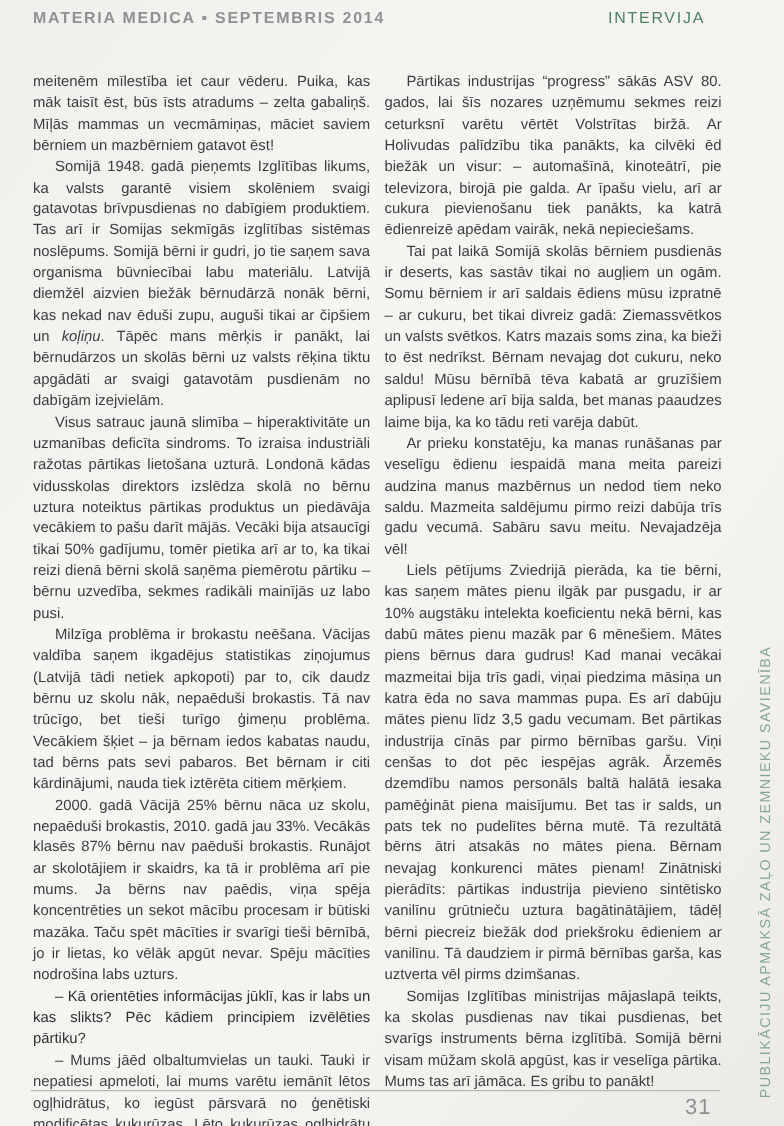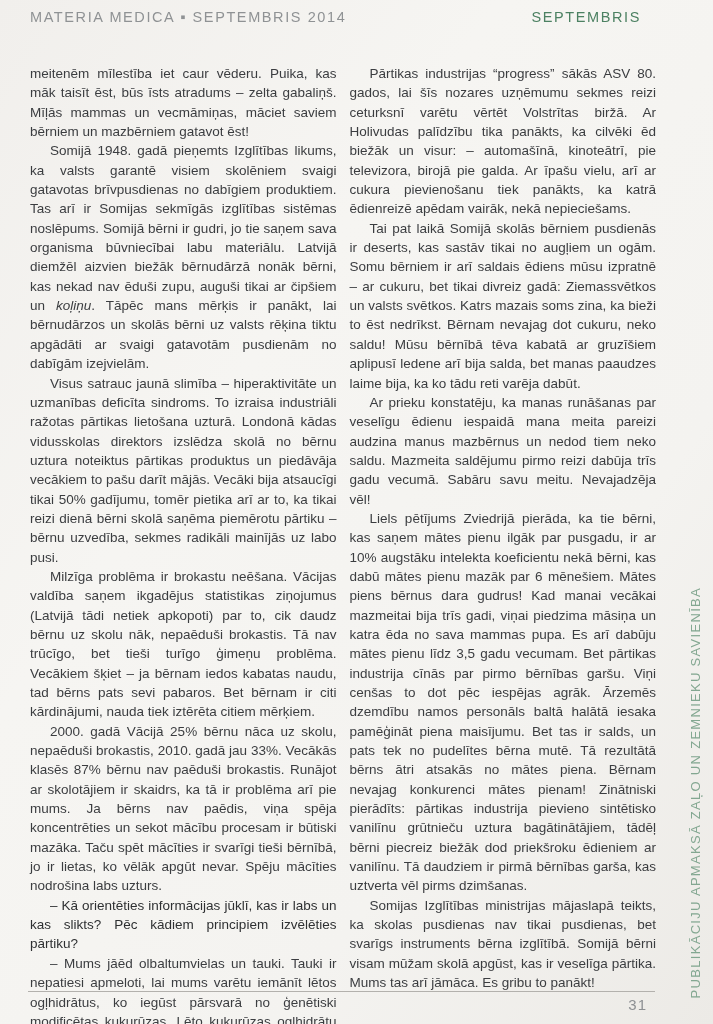"MATERIA MEDICA ▪ SEPTEMBRIS 2014" .journal-title { font-weight: none -> bold }
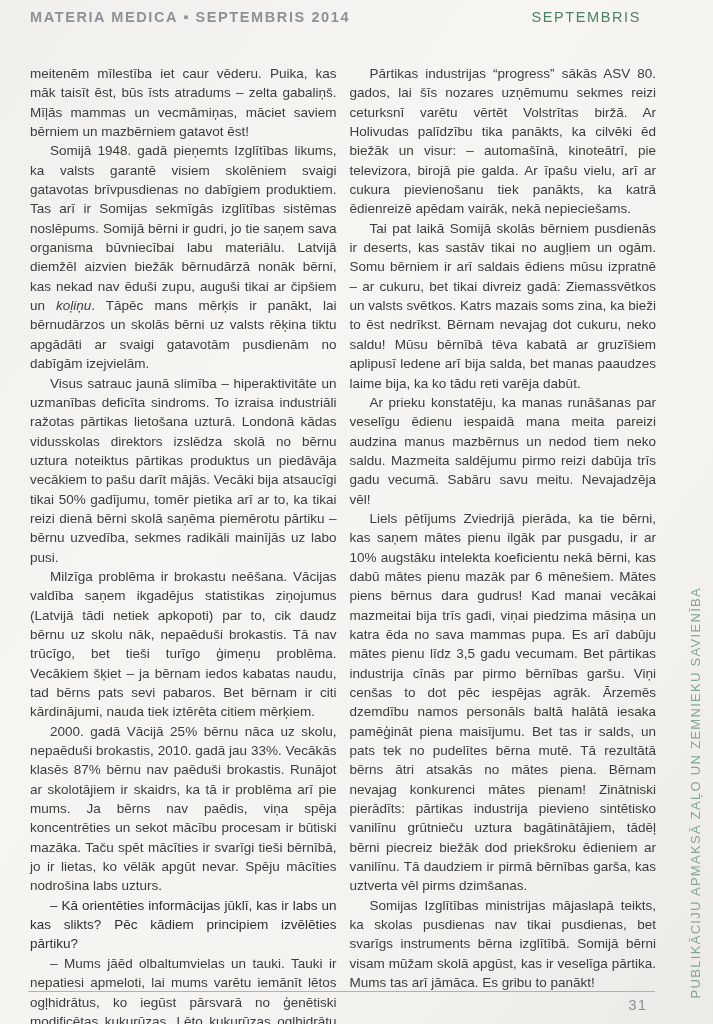"SEPTEMBRIS" span.section-label { text: SEPTEMBRIS -> INTERVIJA }
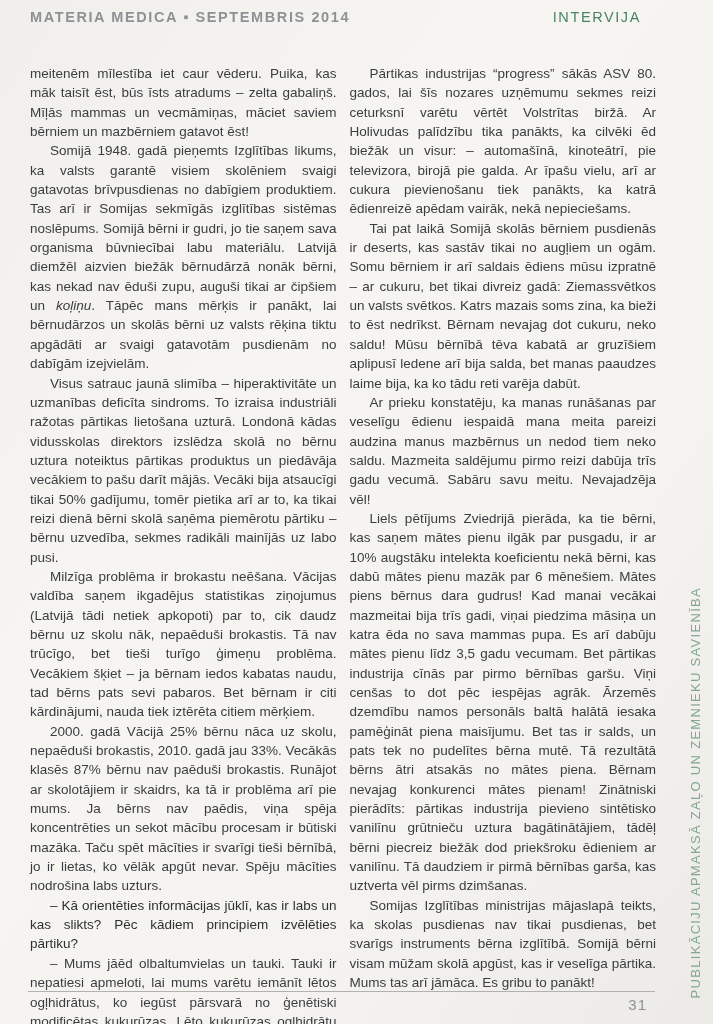"31" .page-number { font-size: 15px -> 20px }
